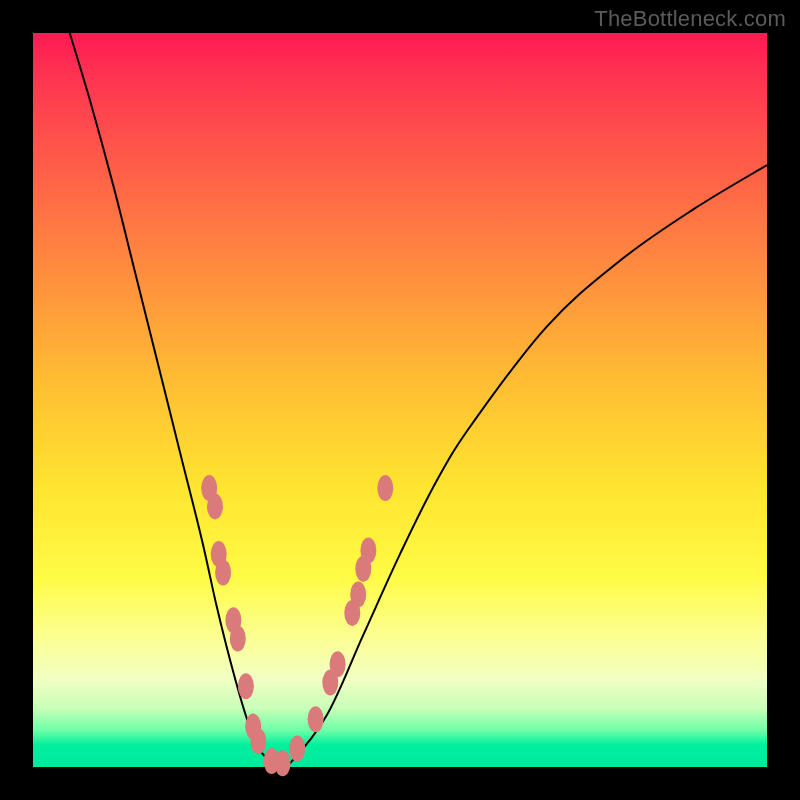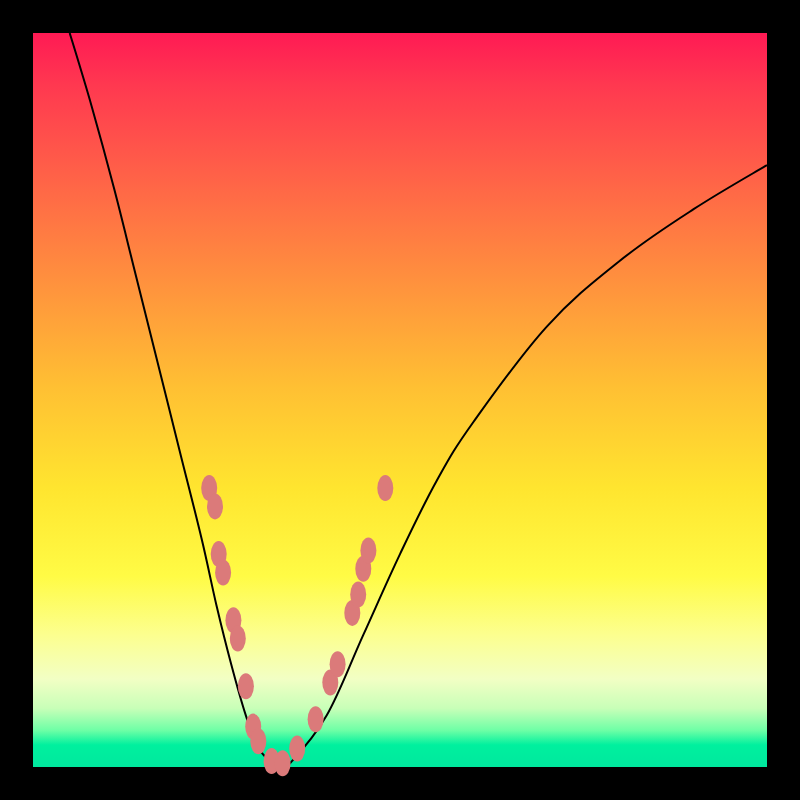"TheBottleneck.com" div.watermark { html: none -> <div>TheBottleneck.com</div> }
